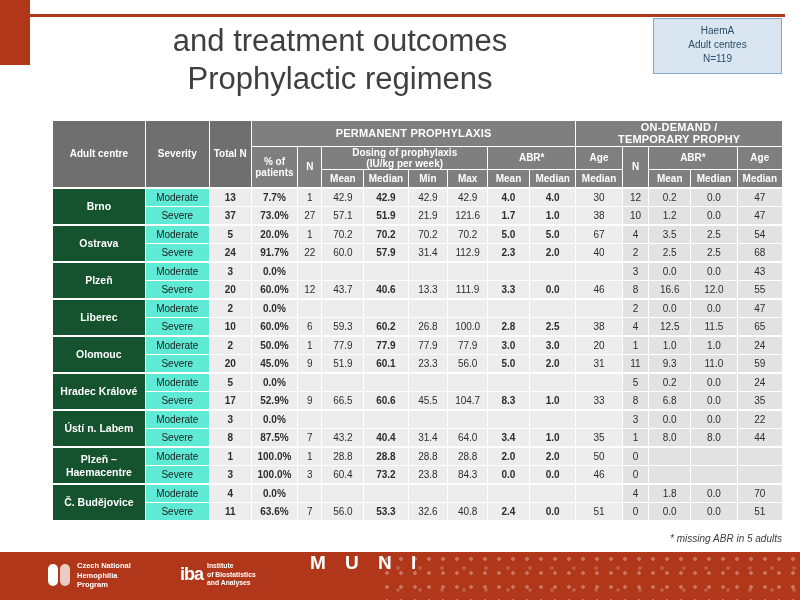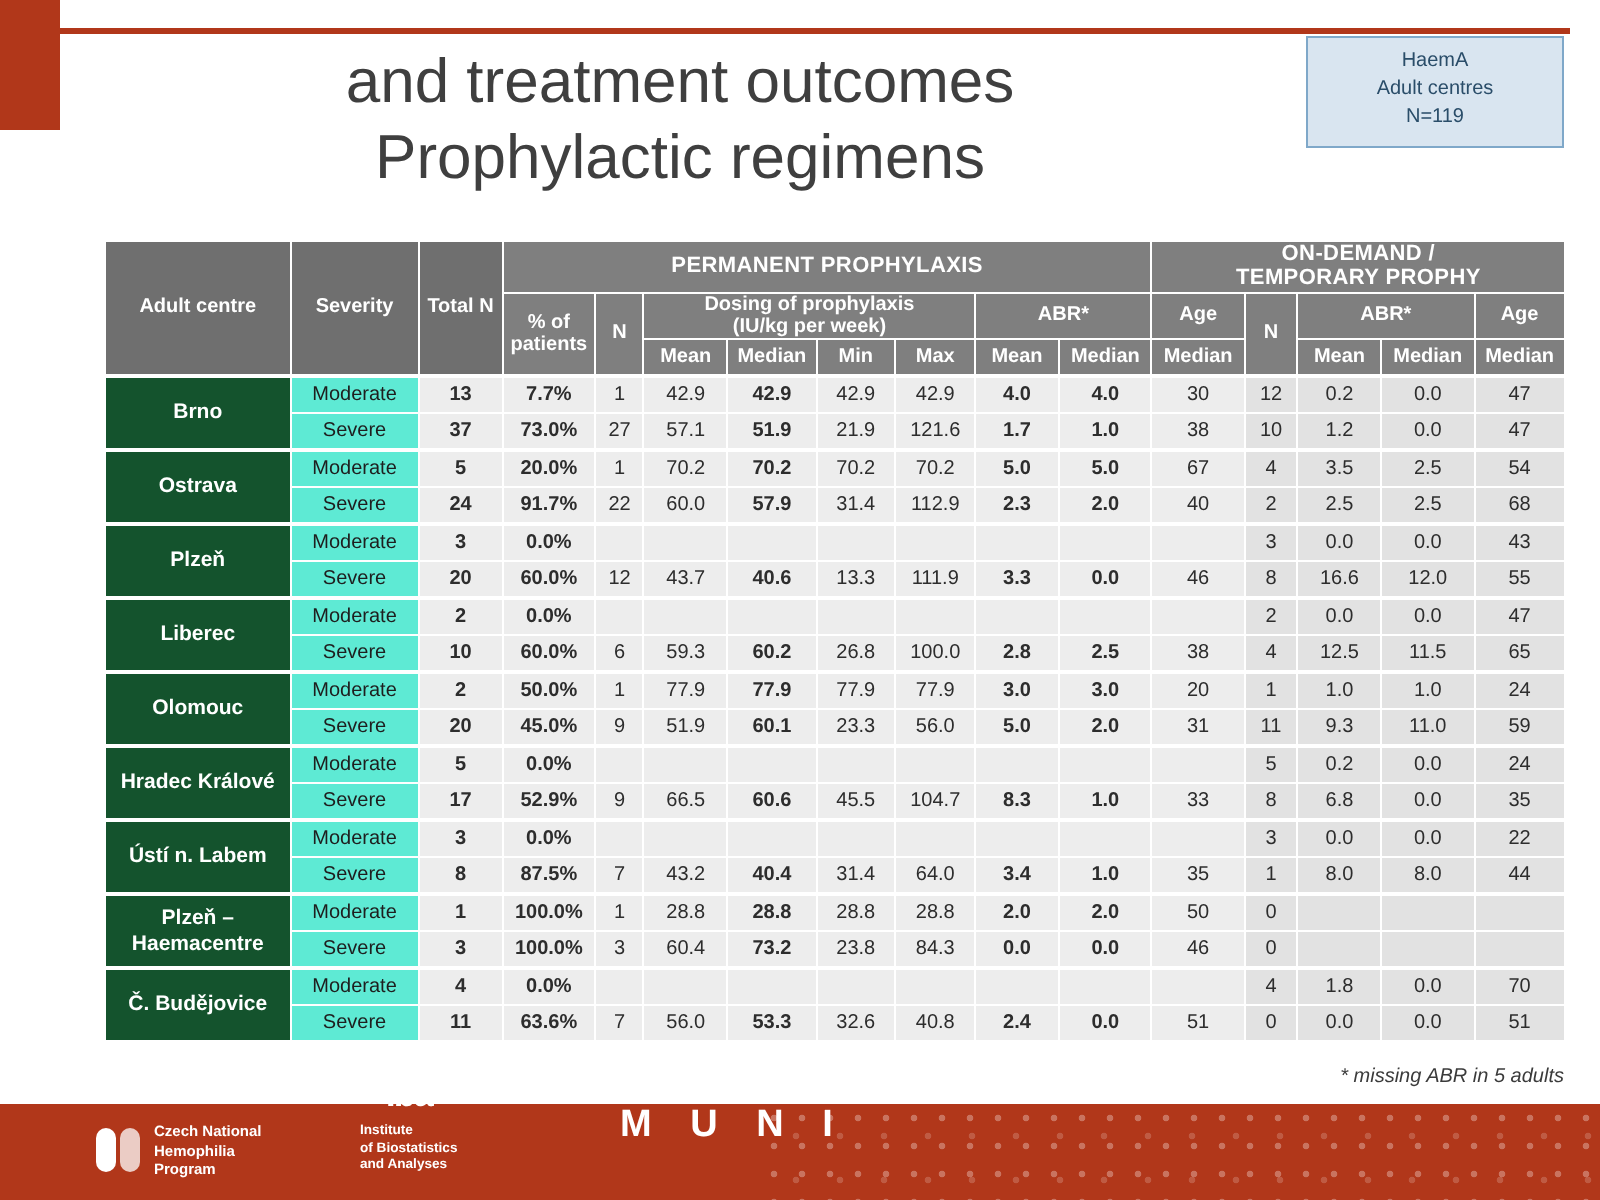"iba" .logo2 { flex-direction: column -> none }
